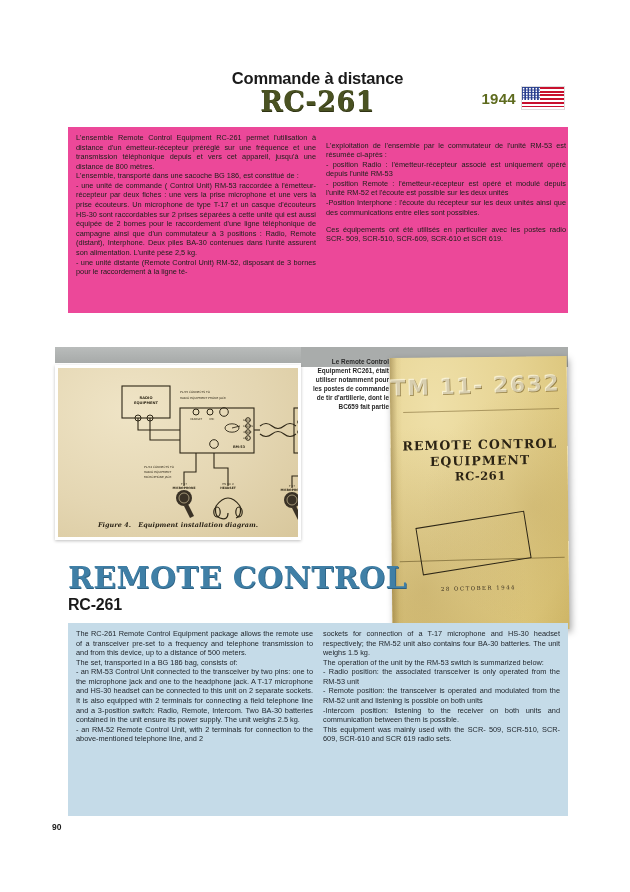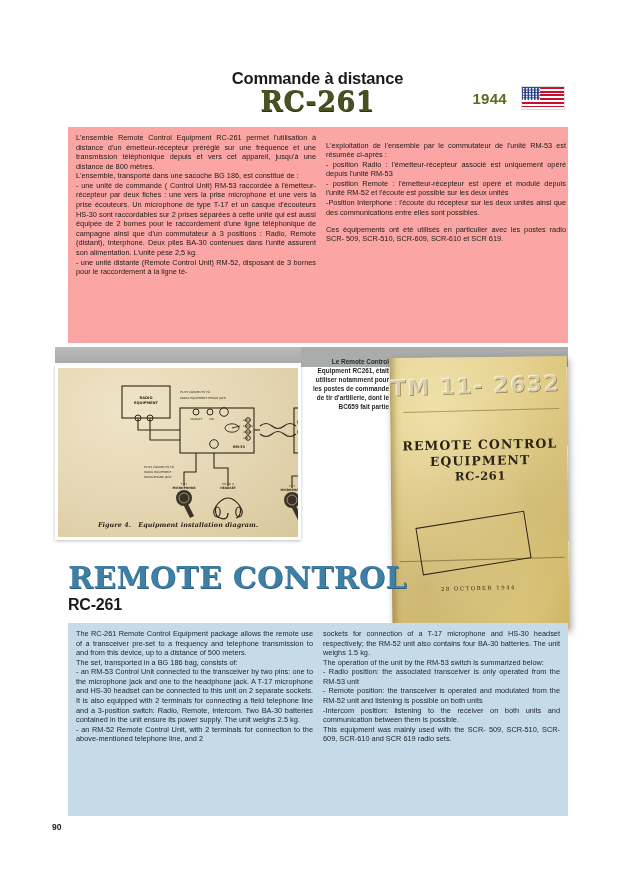"1944" .year-flag { gap: 14px -> 5px }
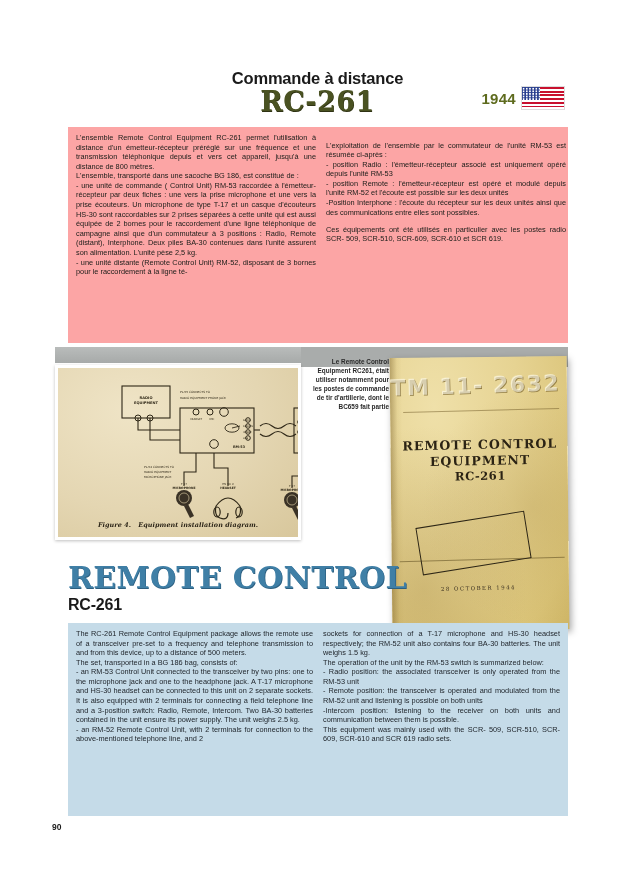"L'ensemble Remote Control Equipment" .panel-fr { background: #fca5a5 -> #ec4899; height: 216px -> 186px }
